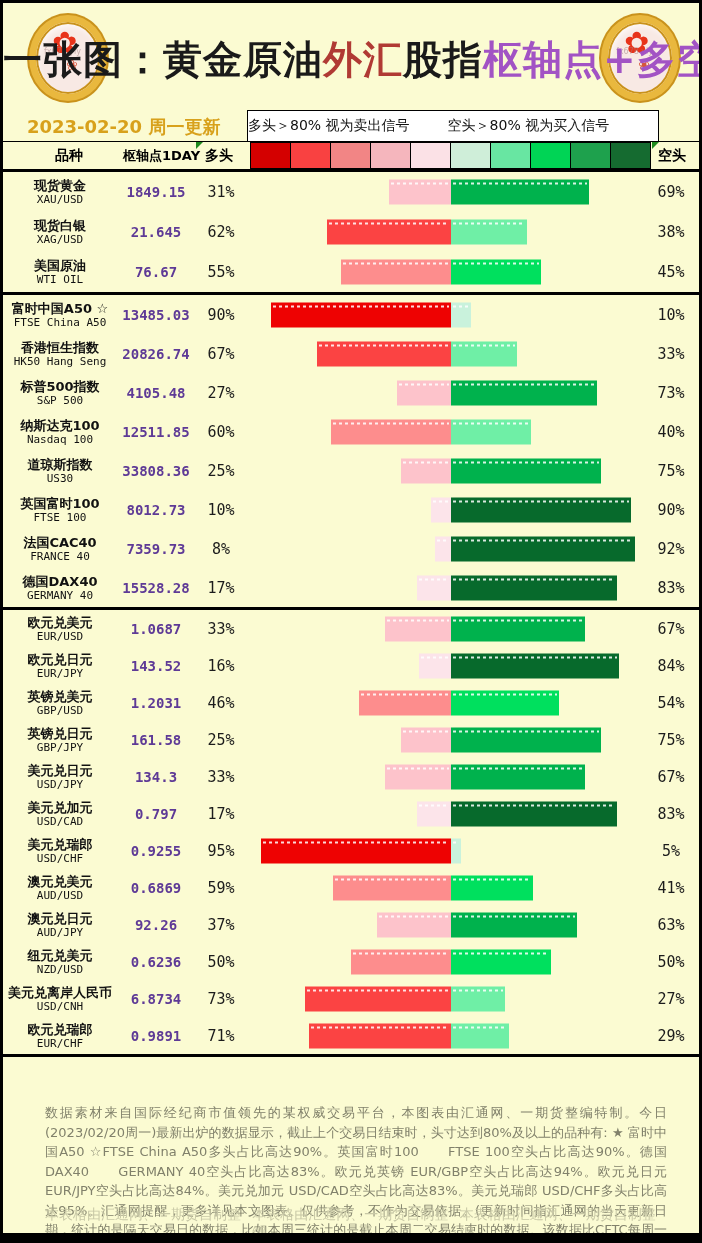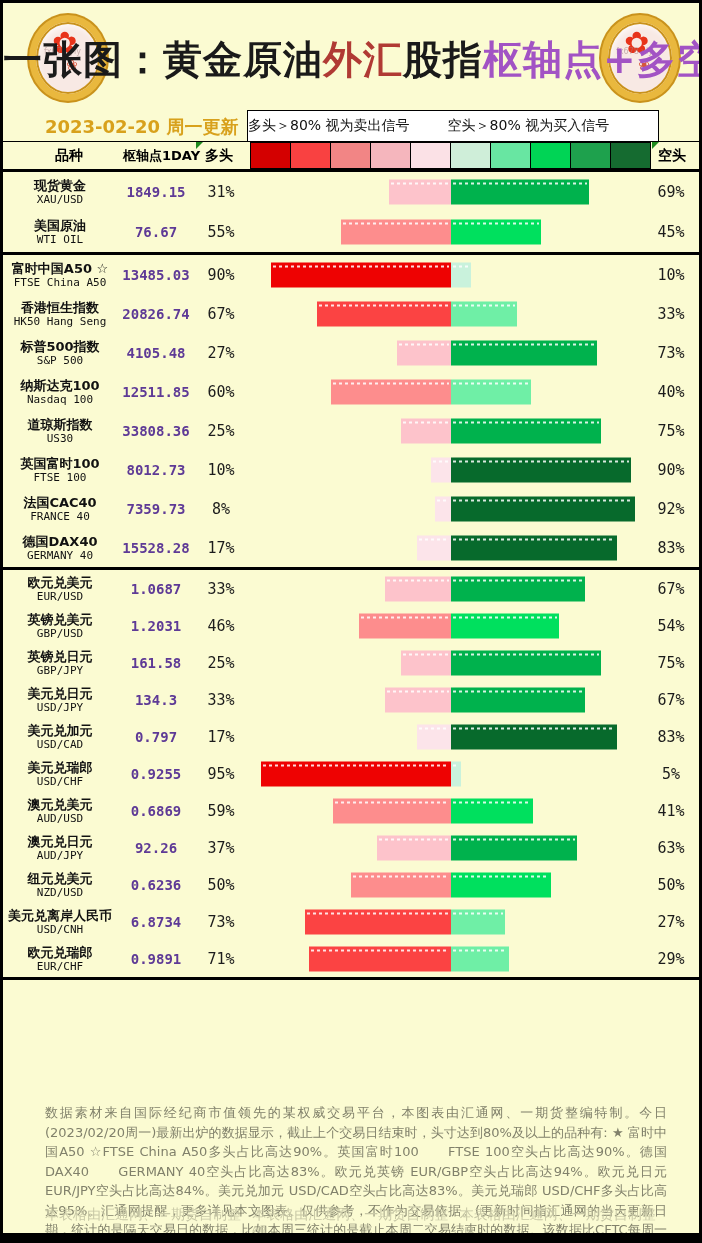"2023-02-20 周一更新" .date-label { left: 42px -> 24px }
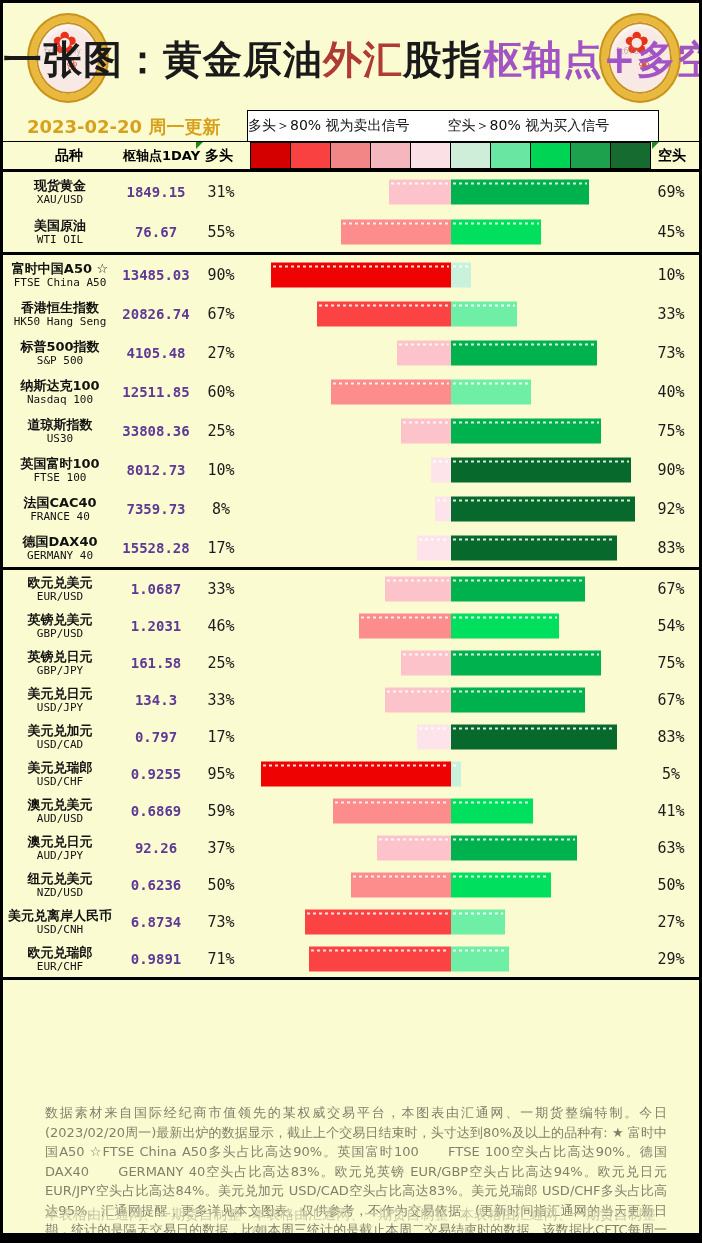"现货白银" div.row { html: none -> <div> <div> <div>现货白银</div> <div>XAG/USD</div> </div> <div>21.645</div> <div>62%</div> <div></div> <div></div> <div>38%</div> </div> }
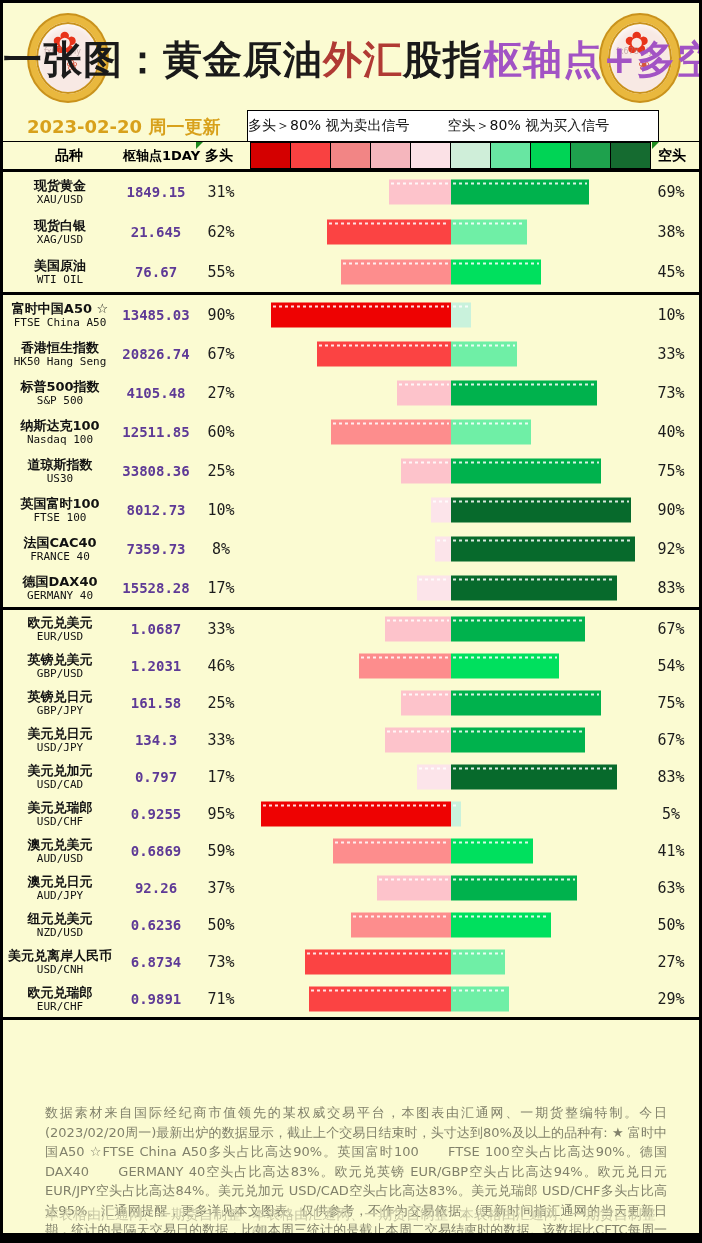"欧元兑日元" div.row { html: none -> <div> <div> <div>欧元兑日元</div> <div>EUR/JPY</div> </div> <div>143.52</div> <div>16%</div> <div></div> <div></div> <div>84%</div> </div> }
